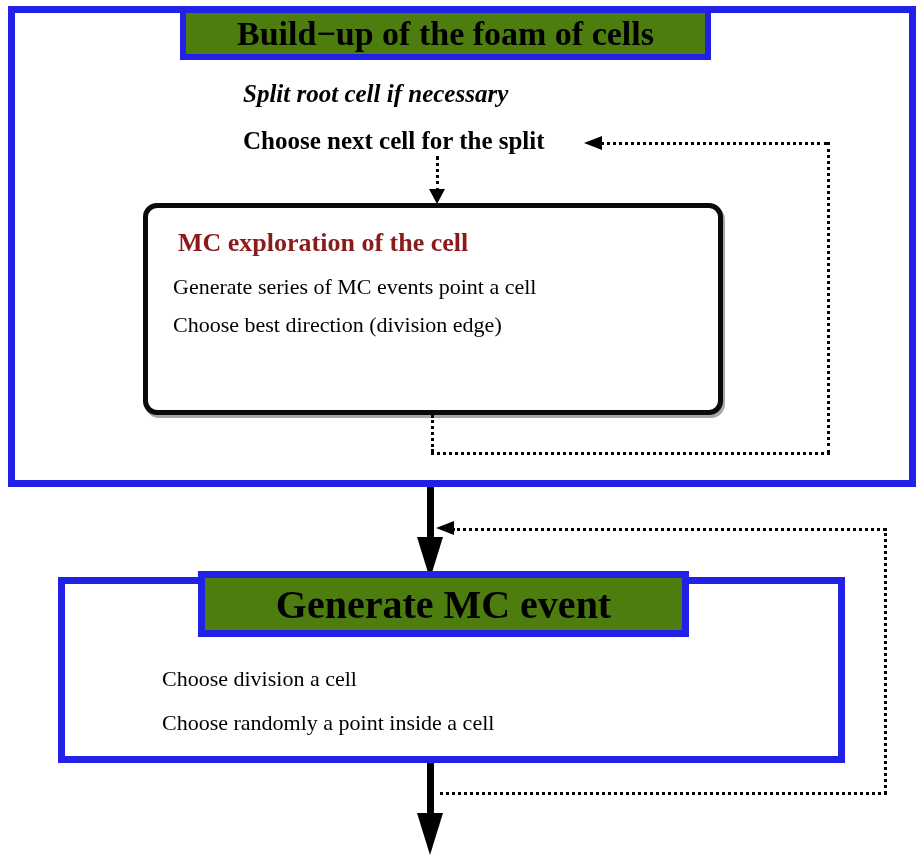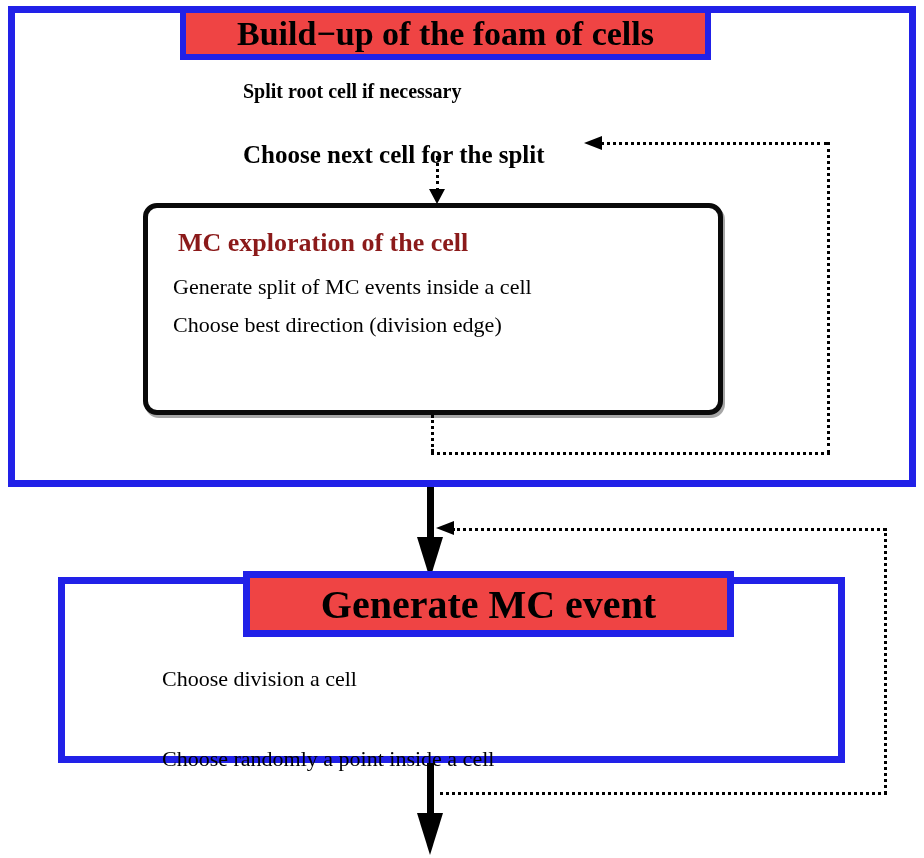"Build−up of the foam of" .title-box { background: #ef4444 -> #4d7c0f }
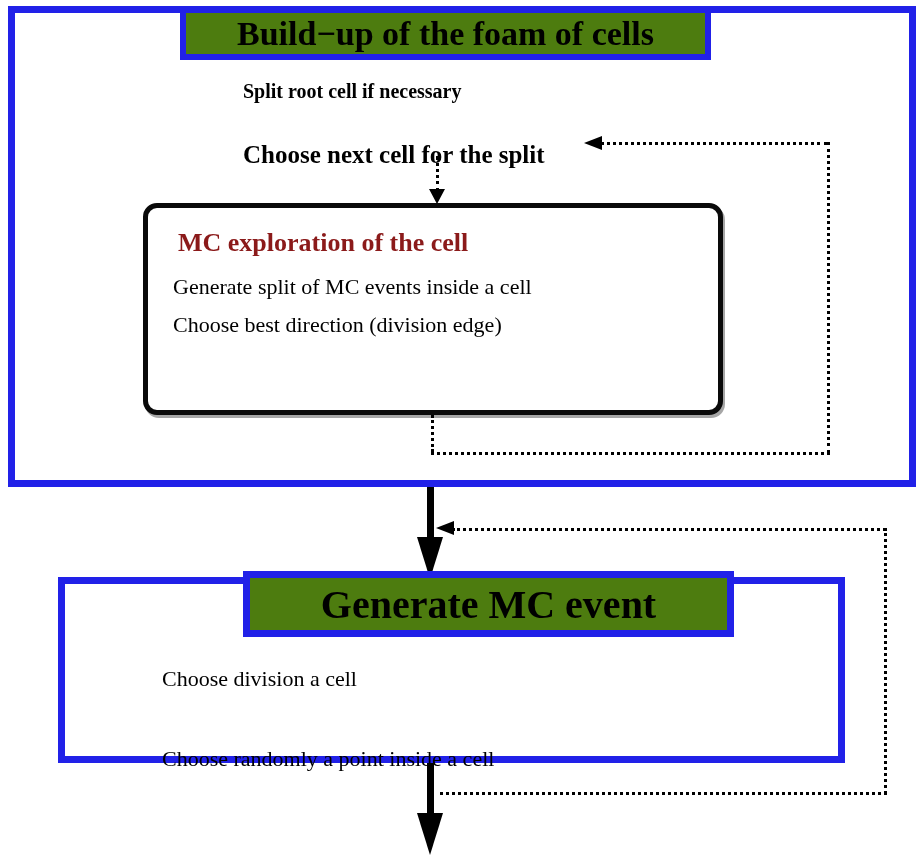"Split root cell if necessary" #step-split { font-size: 20px -> 25px; font-style: none -> italic }
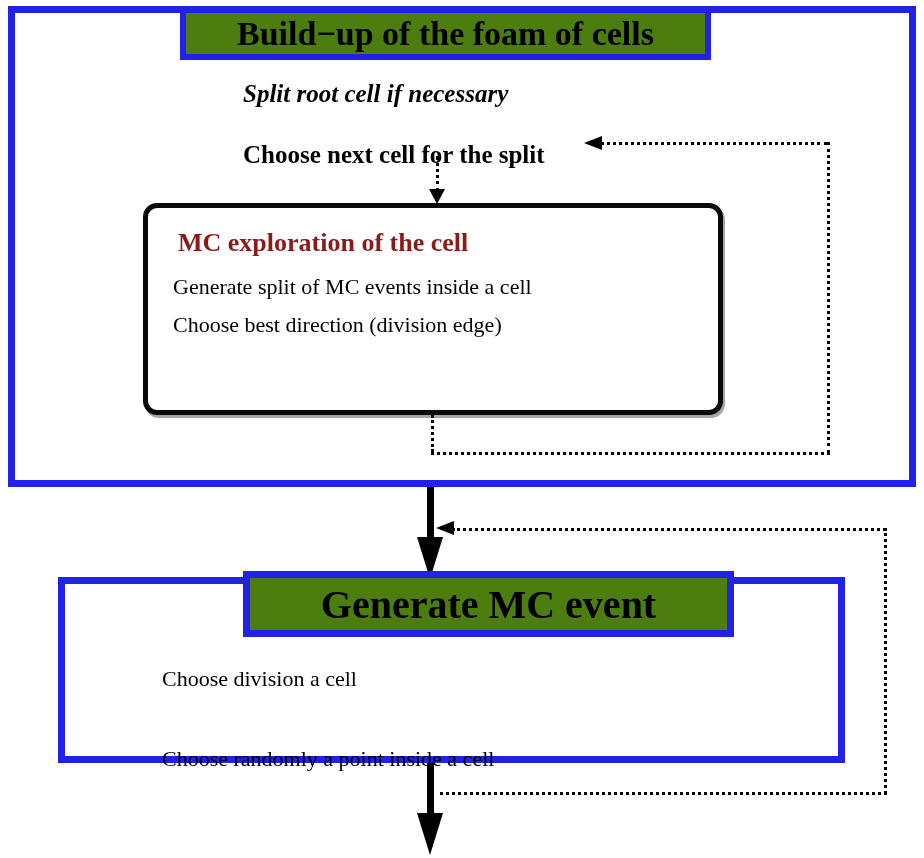"Choose next cell for the" #step-choose { margin-top: 14px -> none }
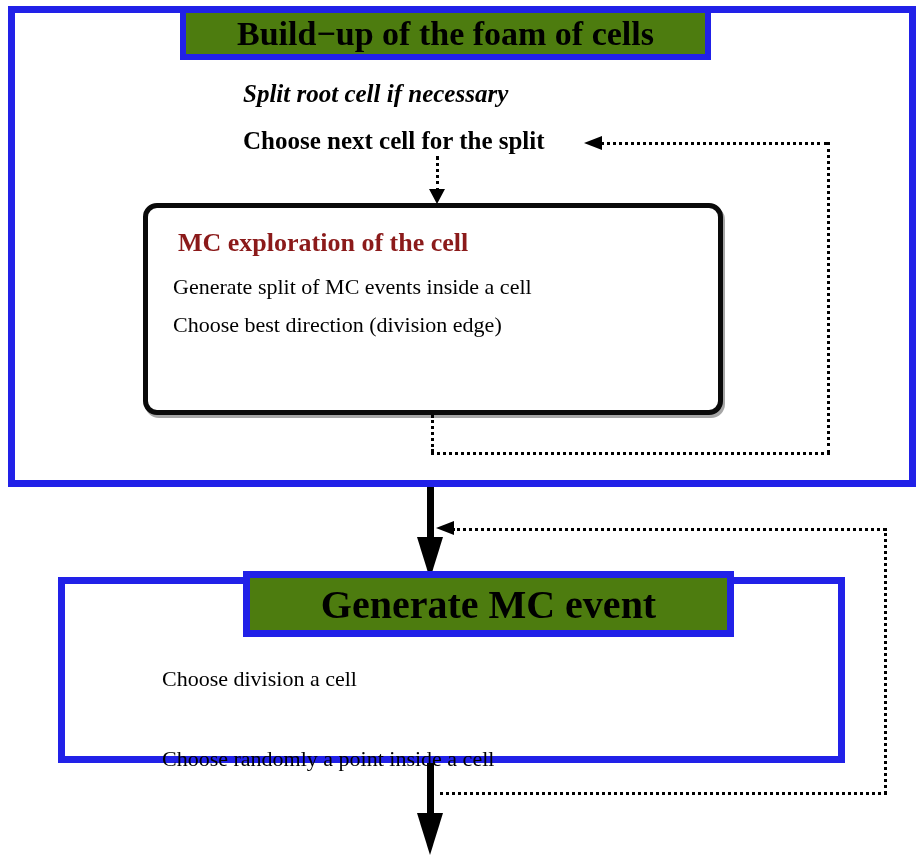"Generate split of MC events" div.abs { text: split of MC events inside -> series of MC events point }
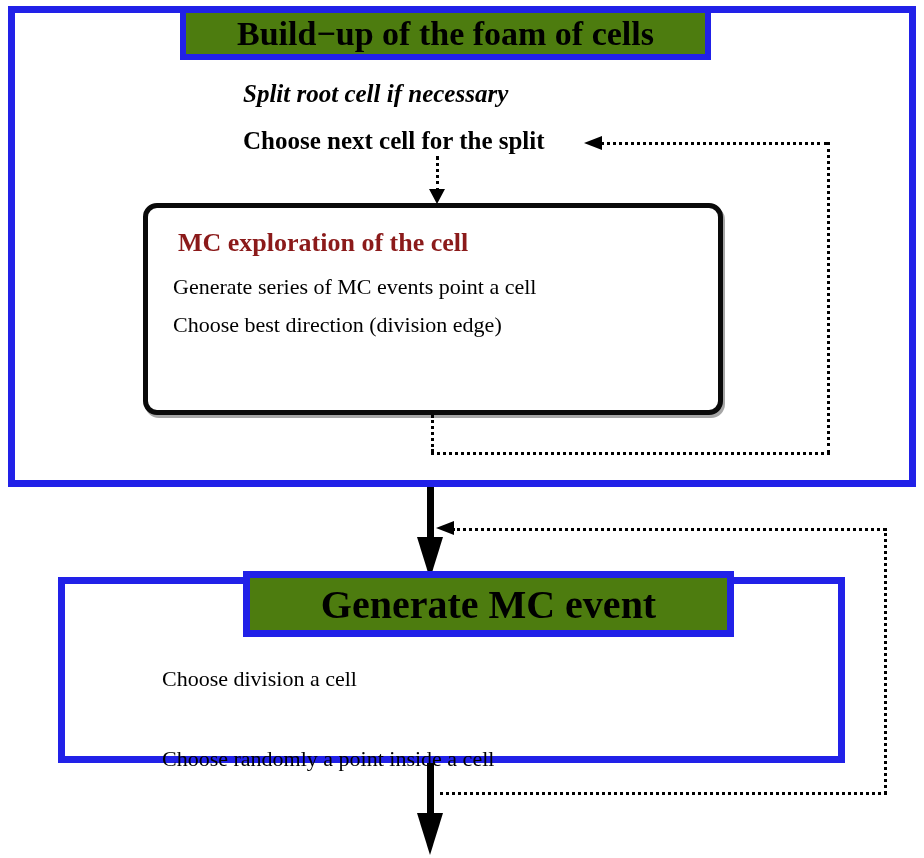"Generate MC event" #title2 { margin-left: 45px -> none }
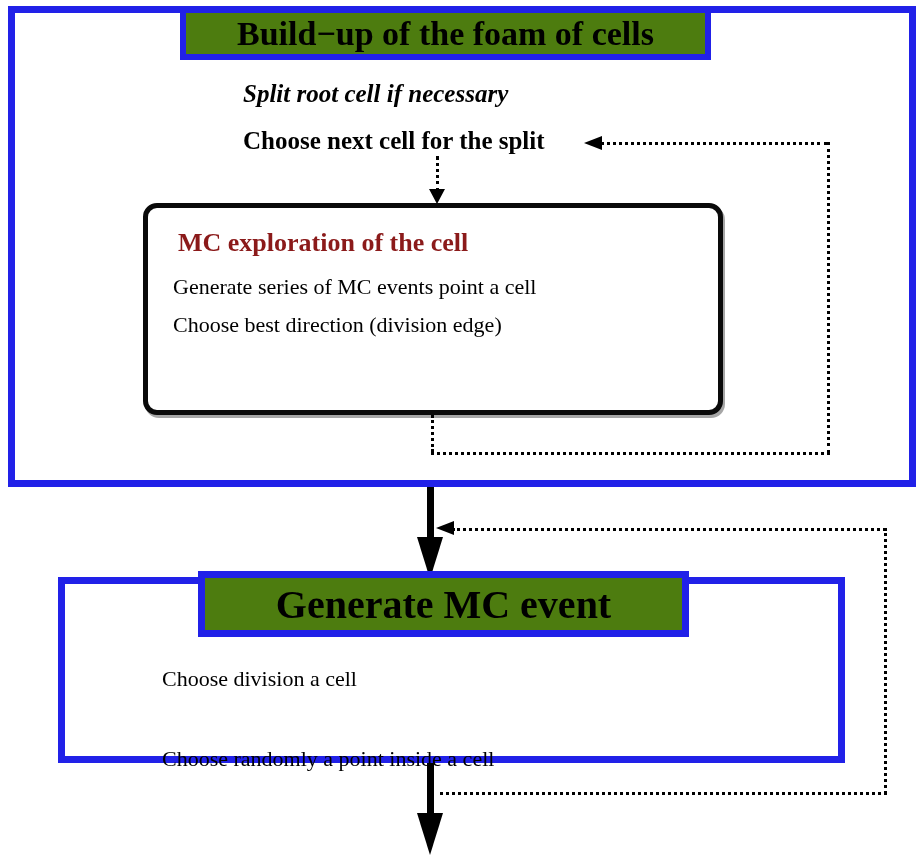"Choose randomly a point inside" #gen-step-1 { margin-top: 36px -> none }
